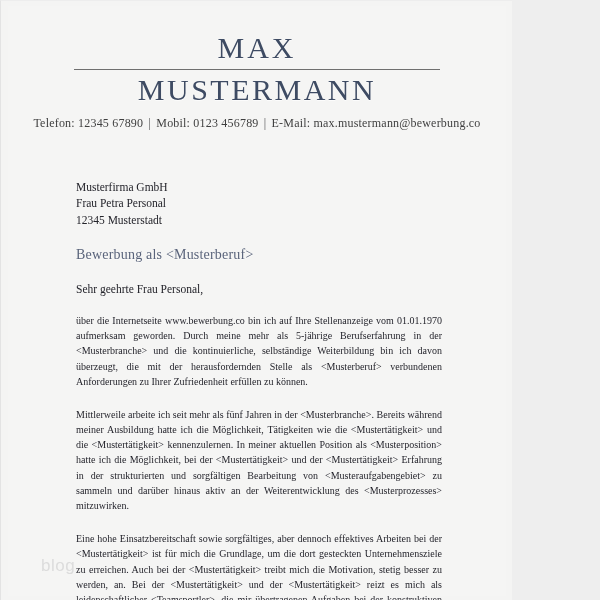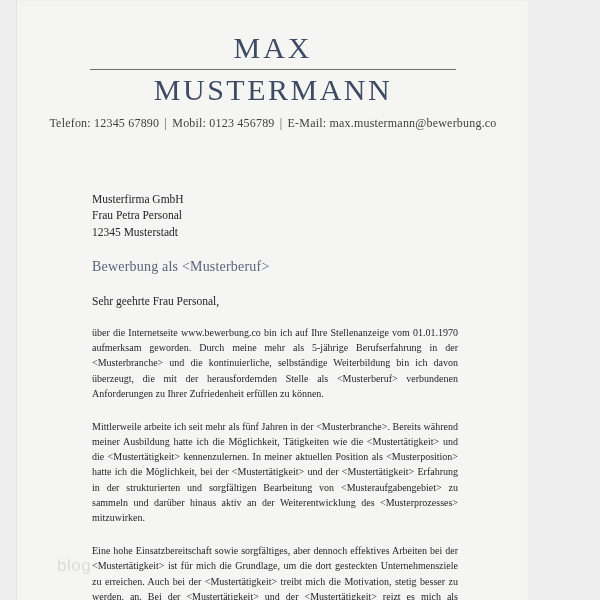"MAX" #page { left: 16px -> 0 }
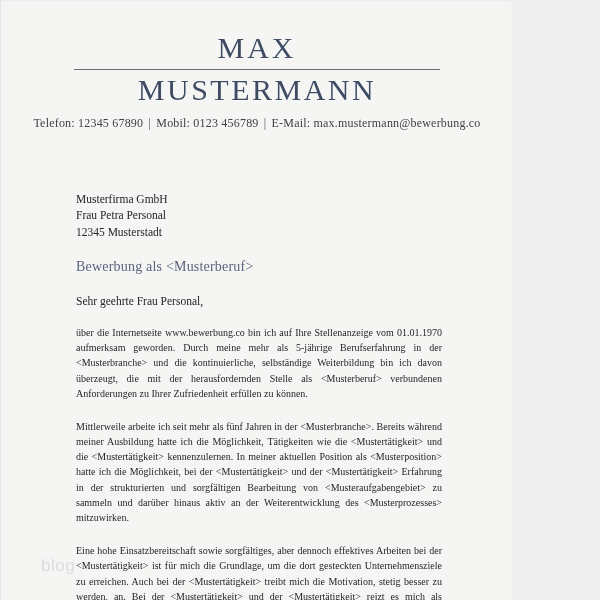"Musterfirma GmbH" .recipient { margin-top: 60px -> 48px }
